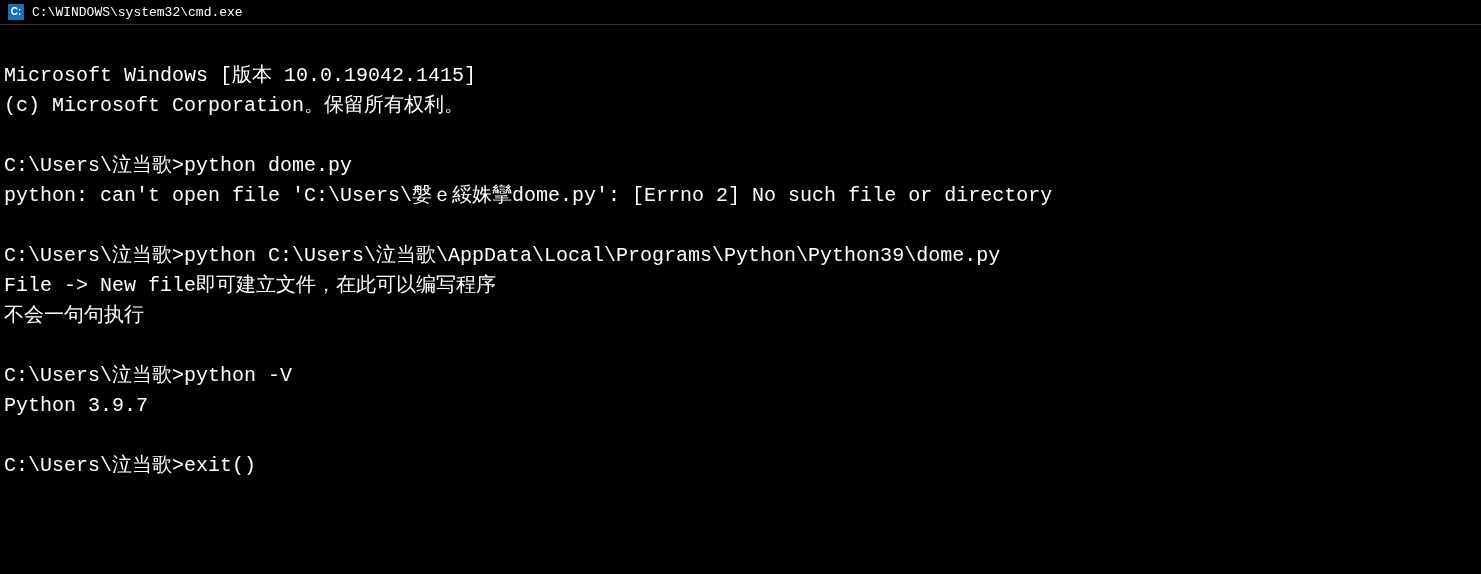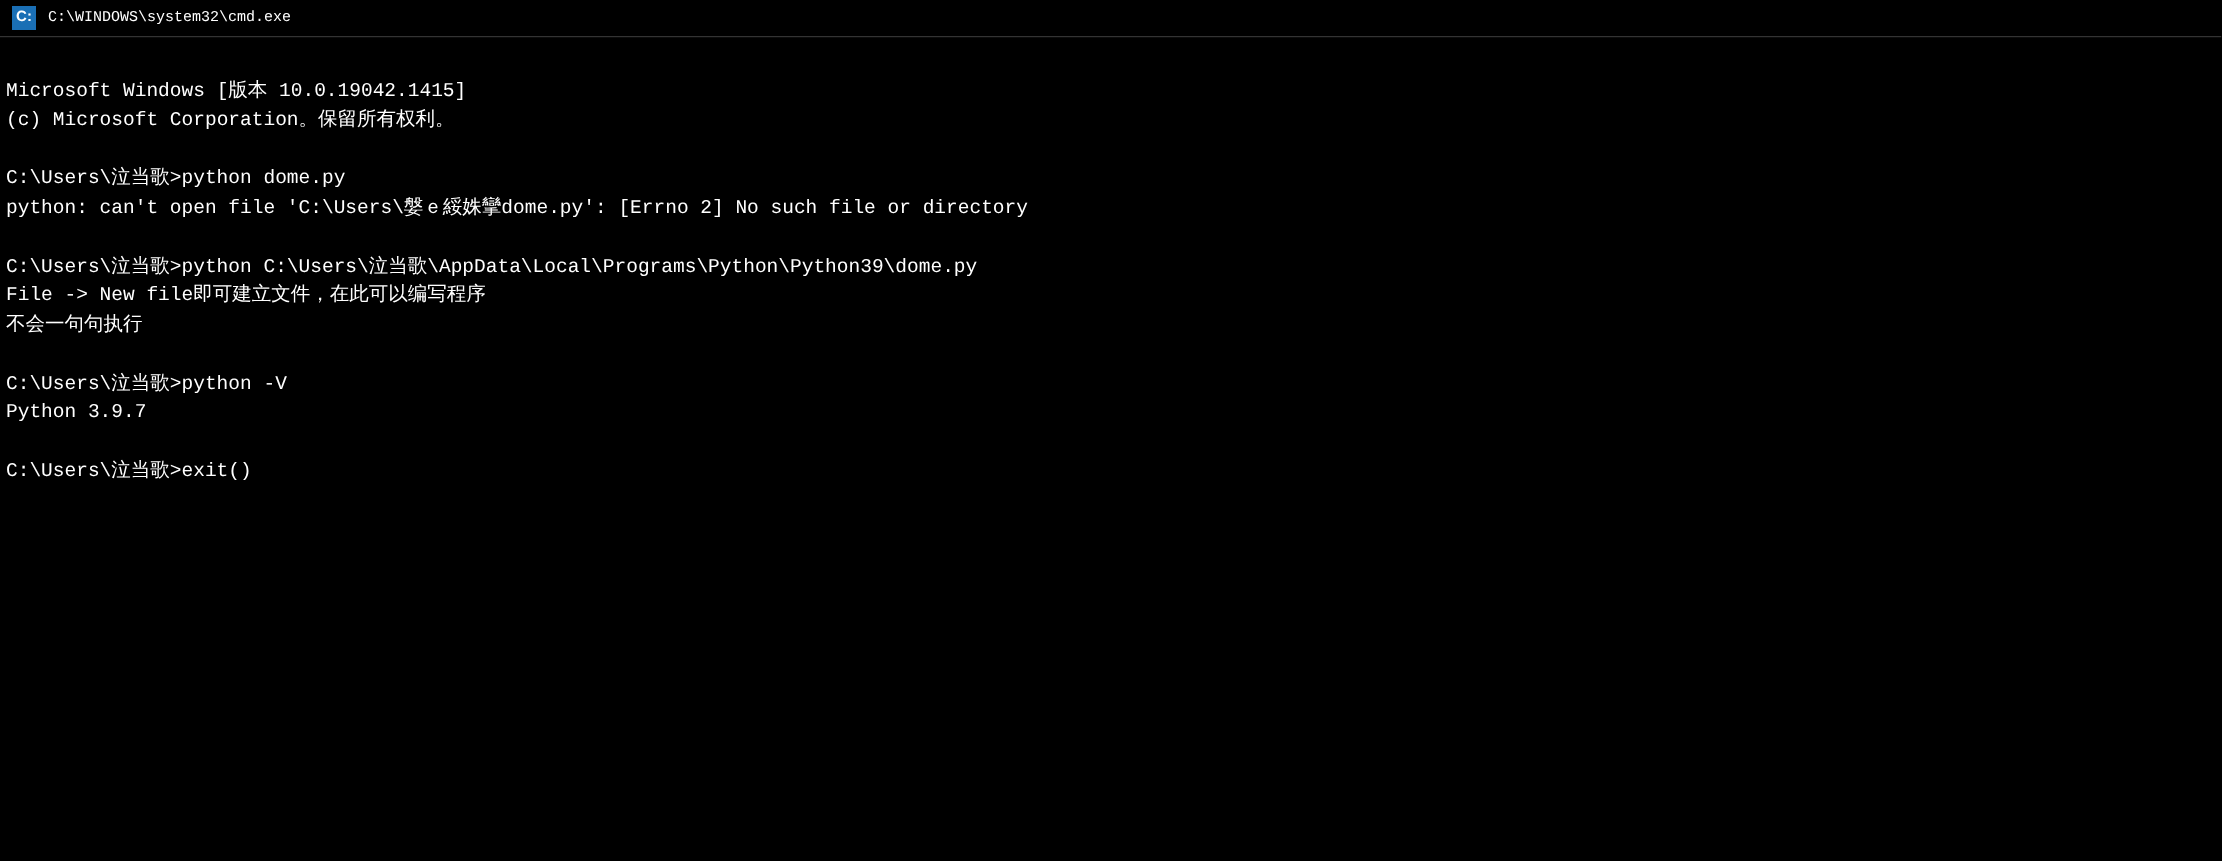"C:\WINDOWS\system32\cmd.exe" .title-bar-text { font-size: 10px -> 13px }
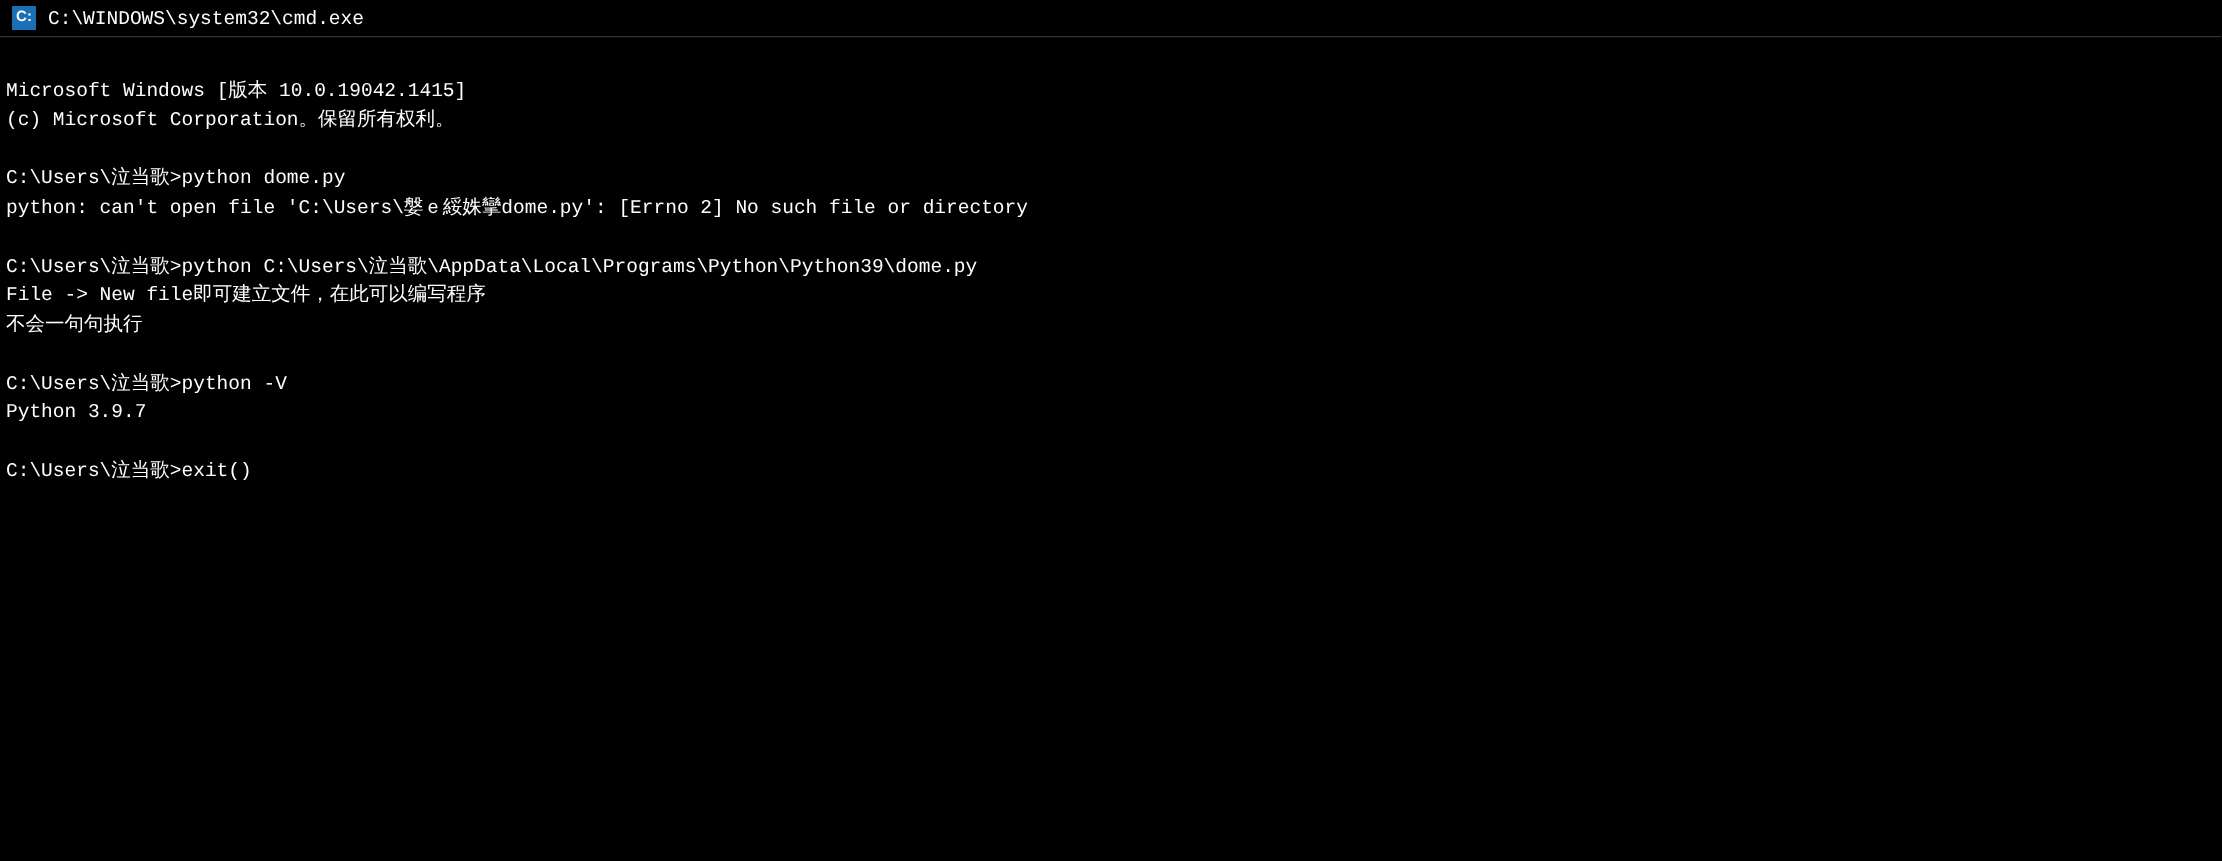"Microsoft Windows [版本 10.0.19042.1415]" .terminal-body { font-size: 13px -> 20px }
